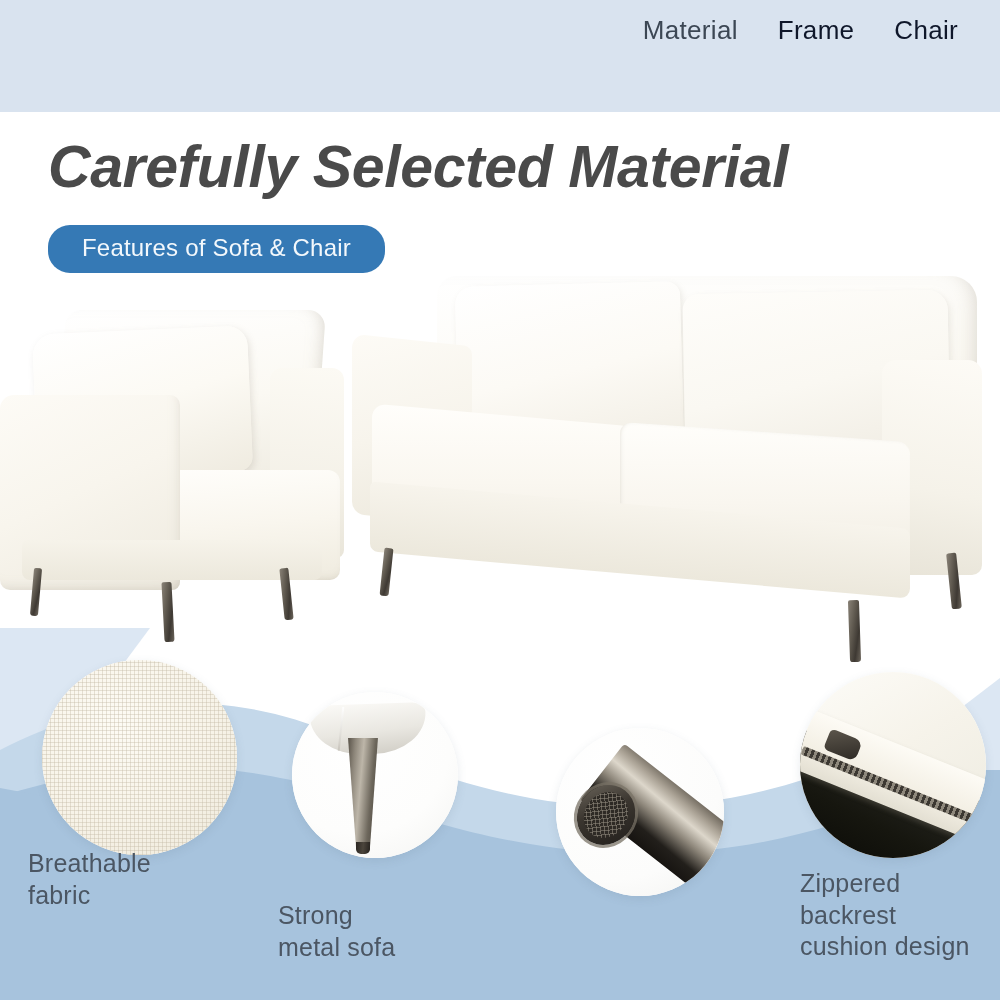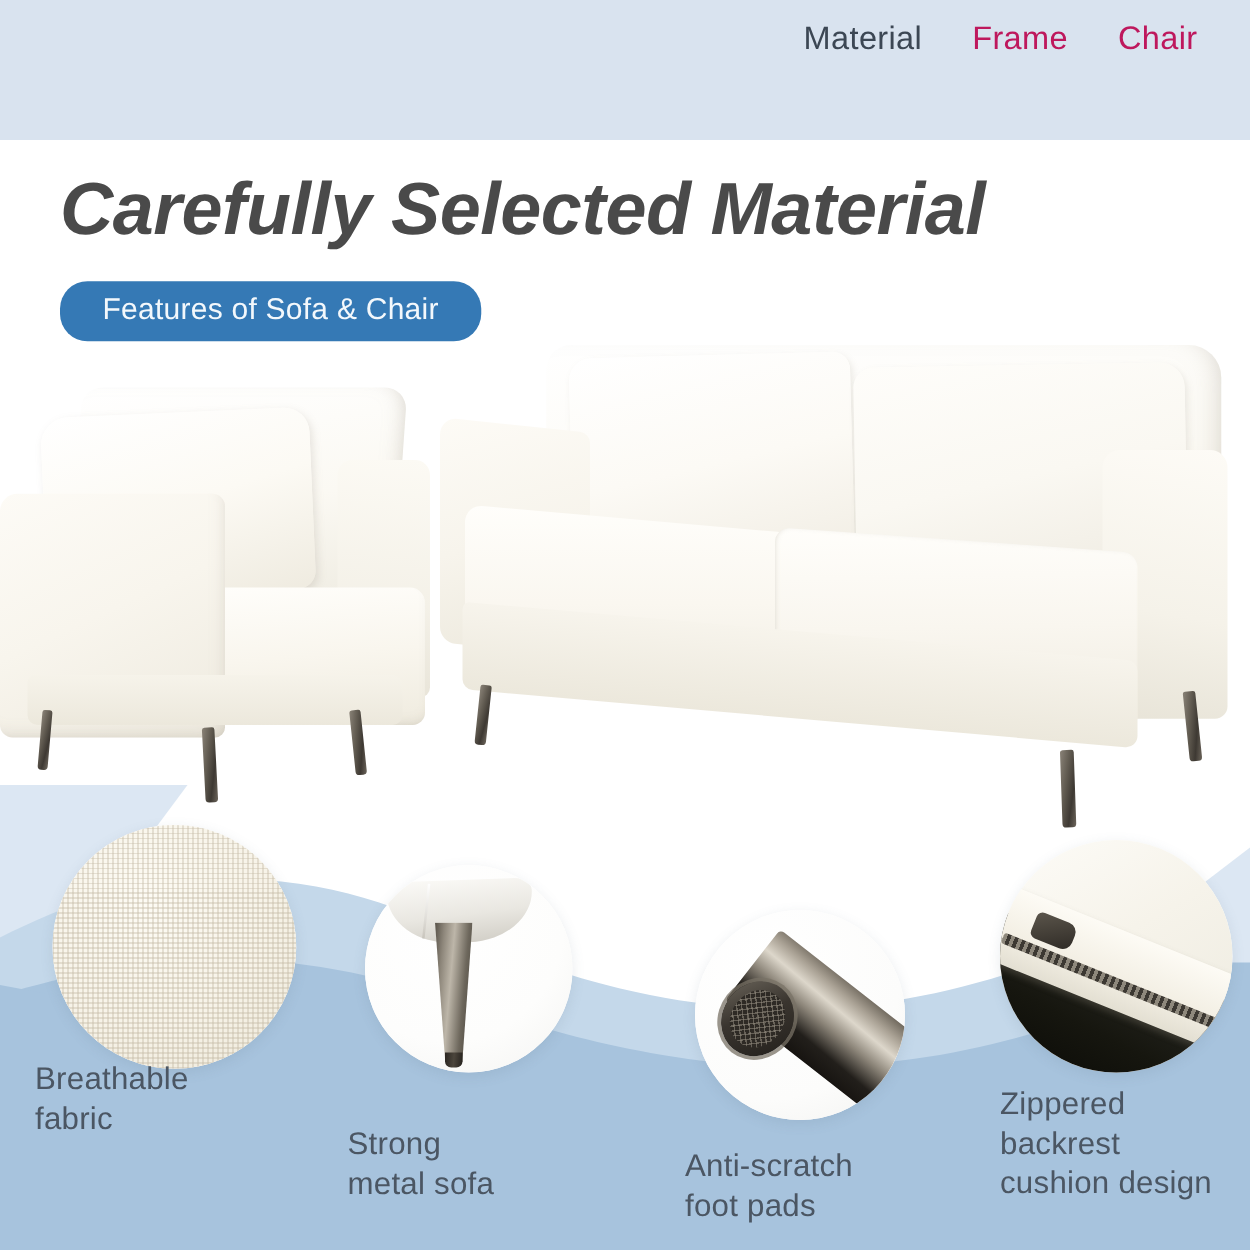"Frame" .nav-tab { color: #be185d -> #0f172a }
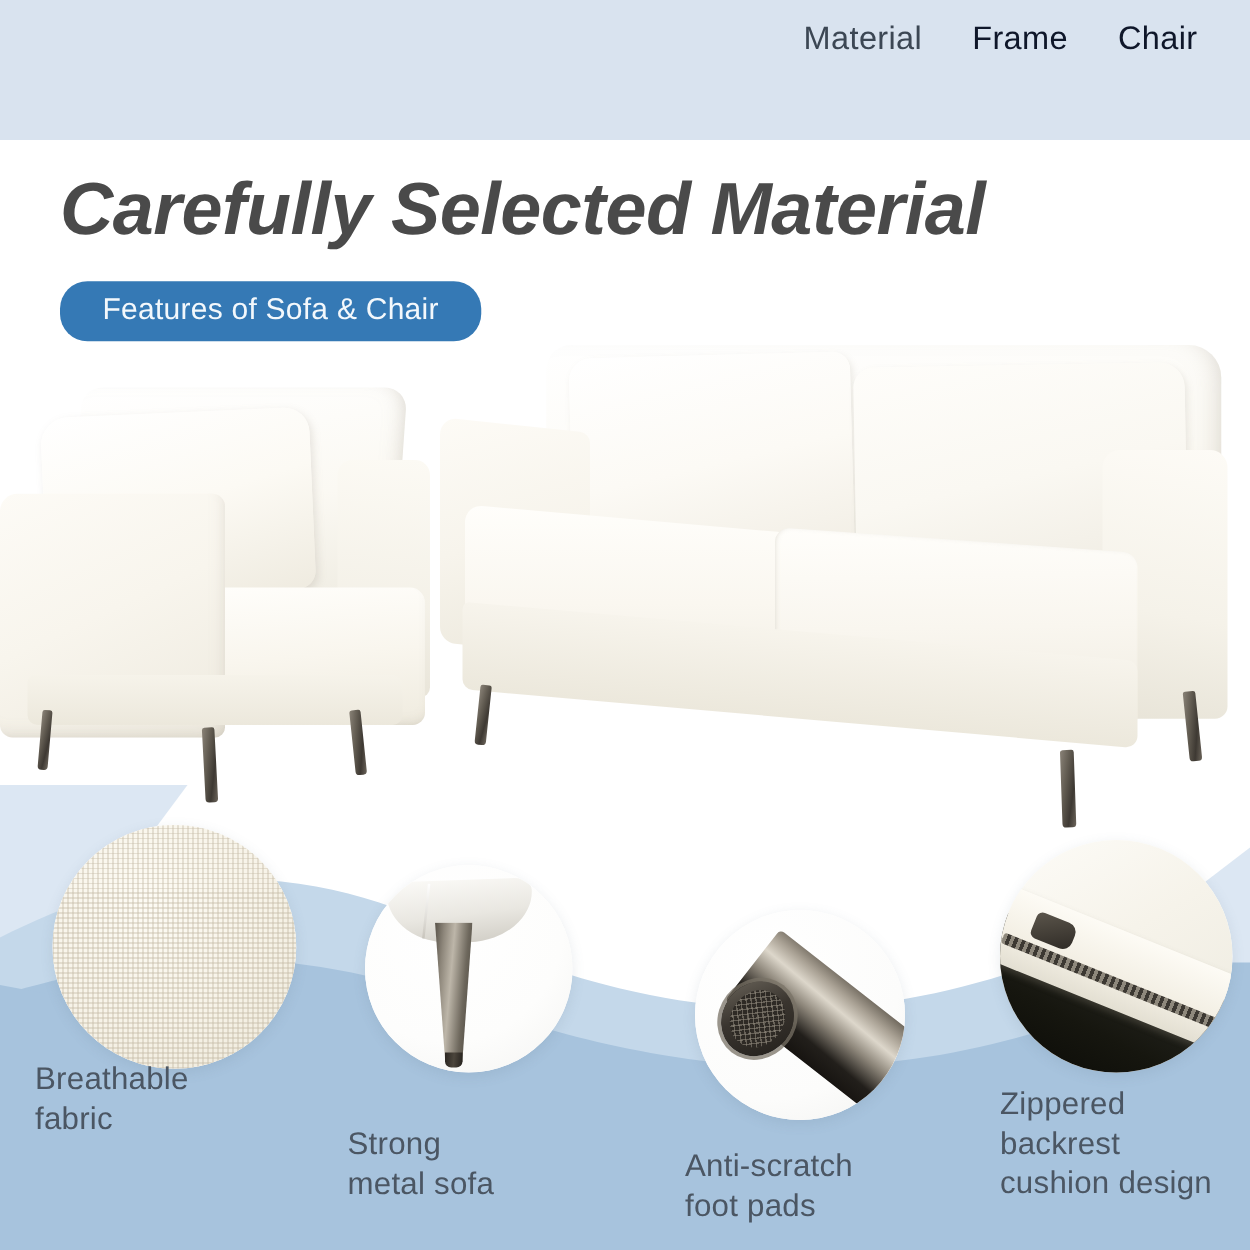"Anti-scratch" div.feature-caption { html: <div>Anti-scratch foot pads</div> -> none }
